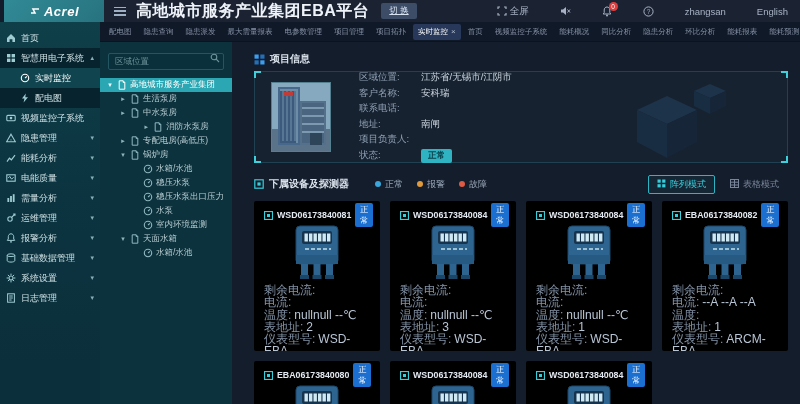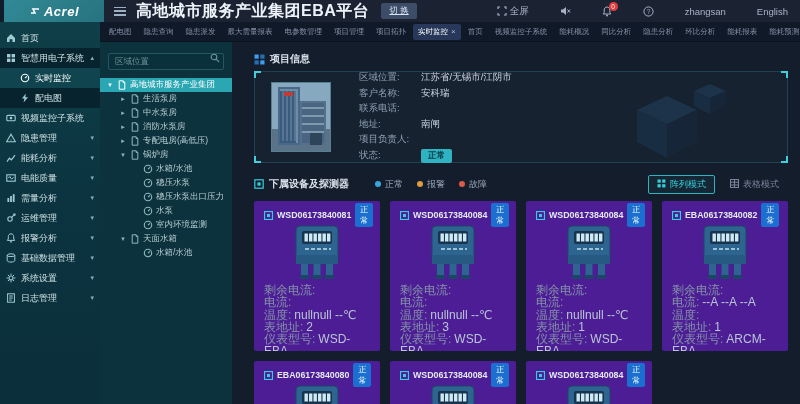"消防水泵房" div.tree-node { justify-content: none -> center }
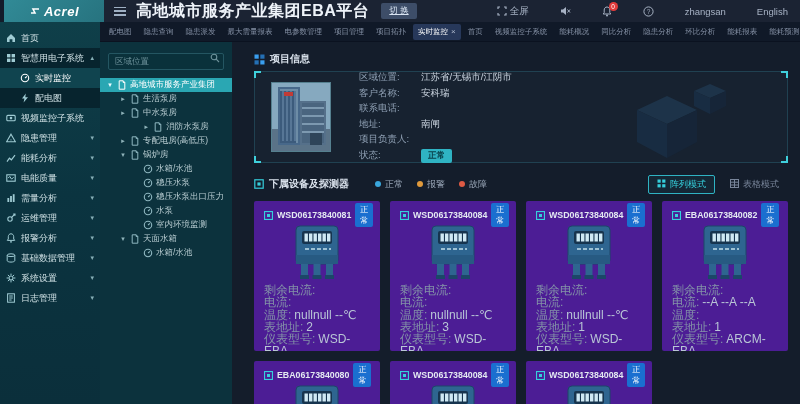"WSD06173840081" .dev-card { background: #4c1d95 -> #000000 }
